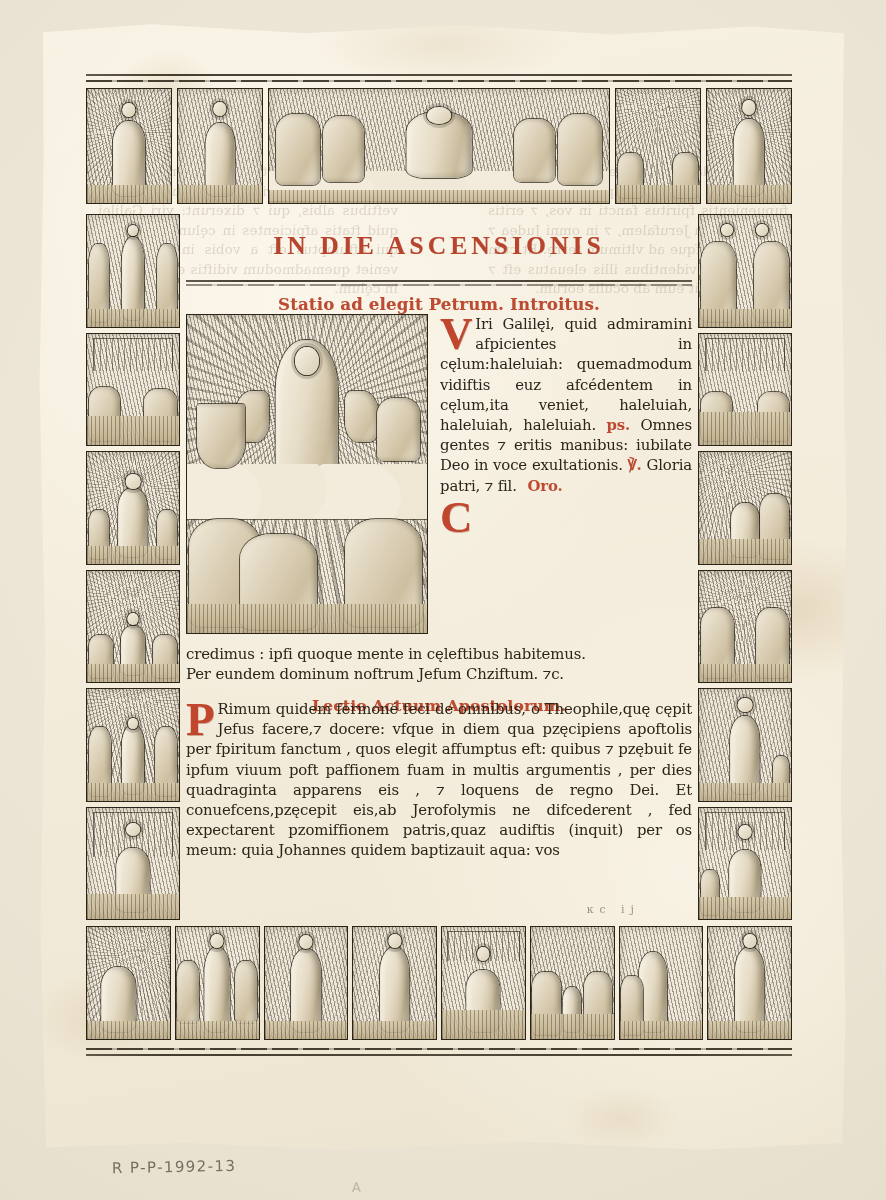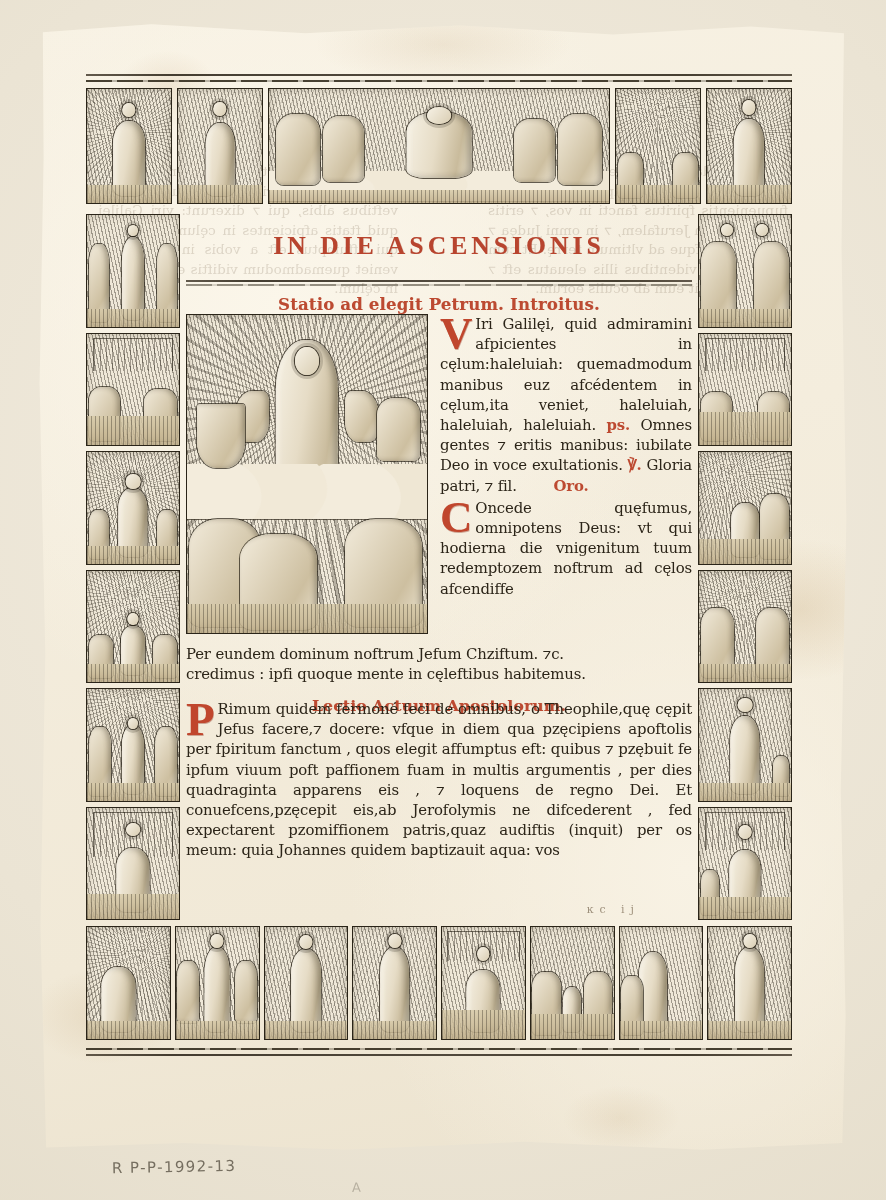"Iri Galilęi, quid admiramini afpicientes" span { text: manibus -> vidiftis }
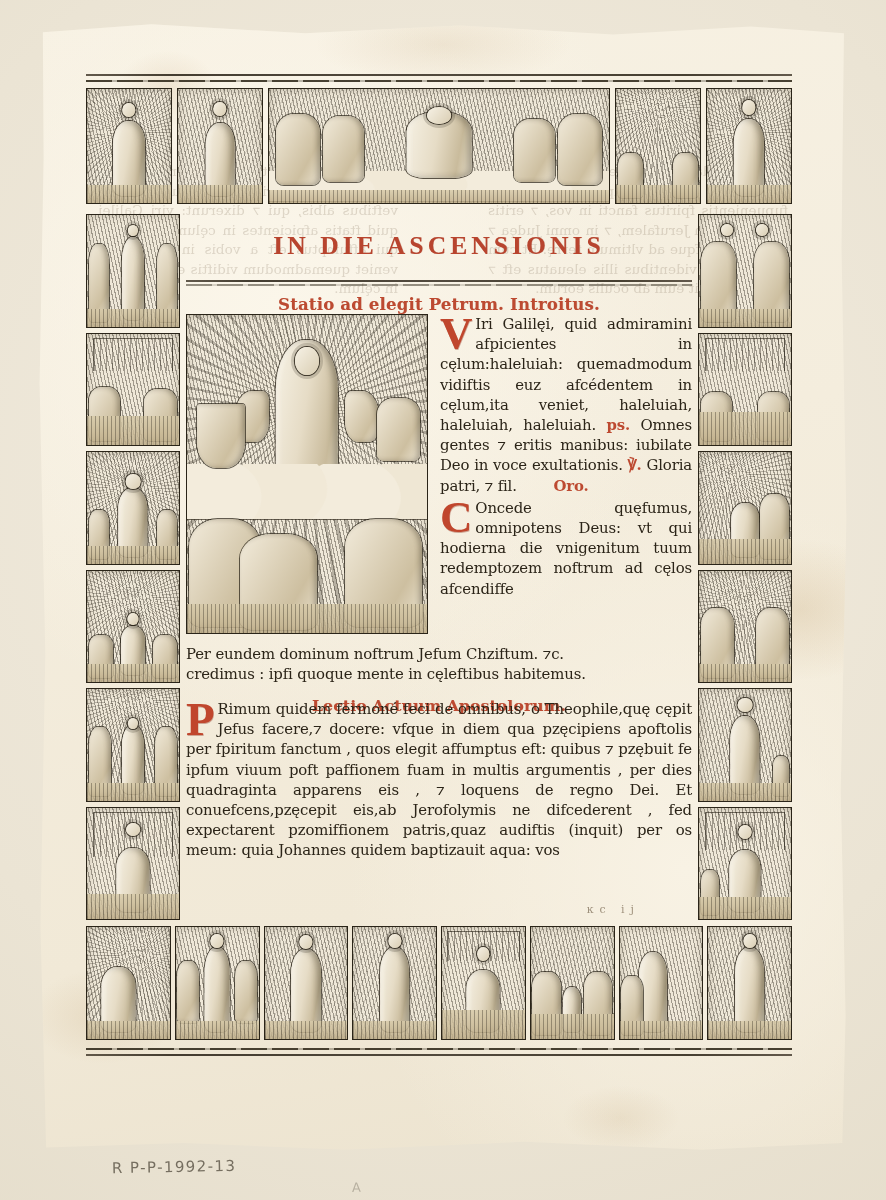"Oro." span.rub { margin-left: 32px -> 6px }
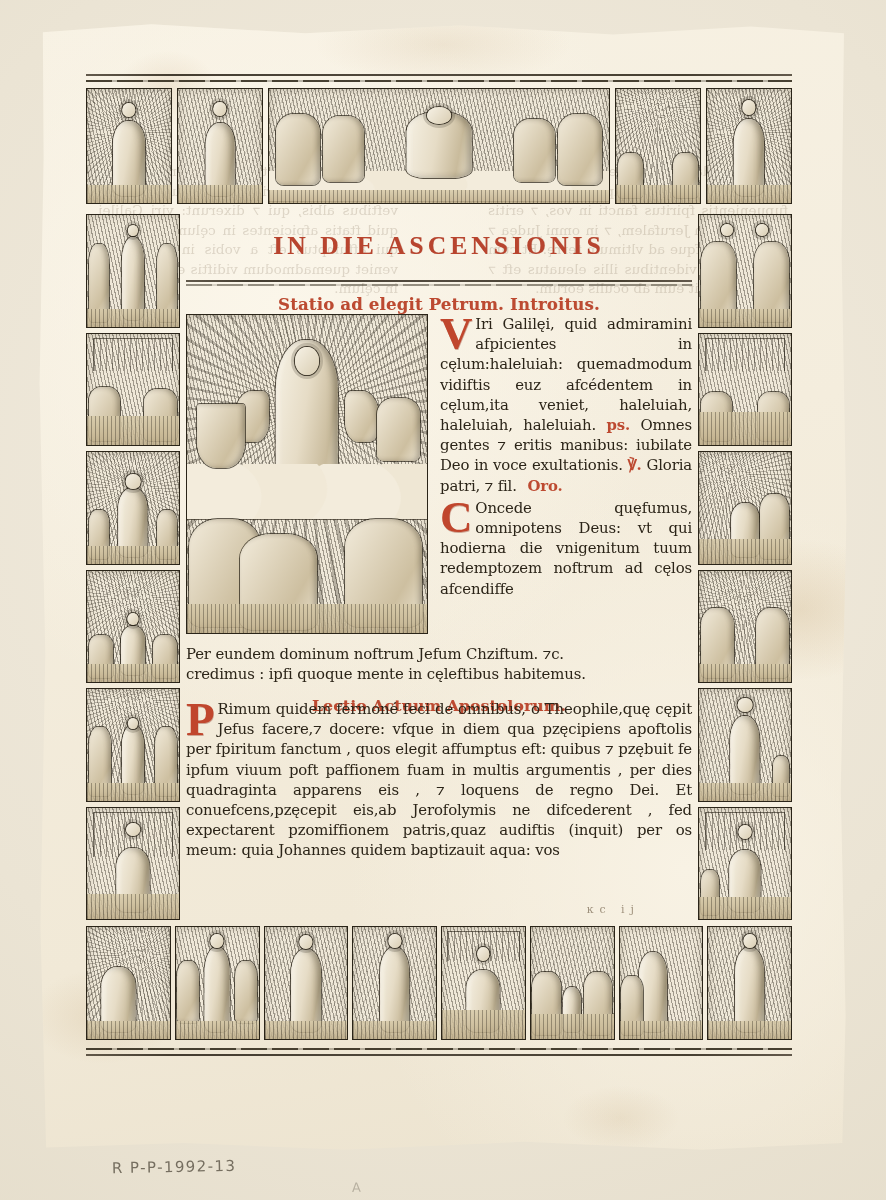"Oncede quęfumus, omnipotens Deus: vt" span { html: <span>Oncede quęfumus, omnipotens Deus: vt qui hodierna die vnigenitum tuum redemptozem noftrum ad cęlos afcendiffe</span> -> none }
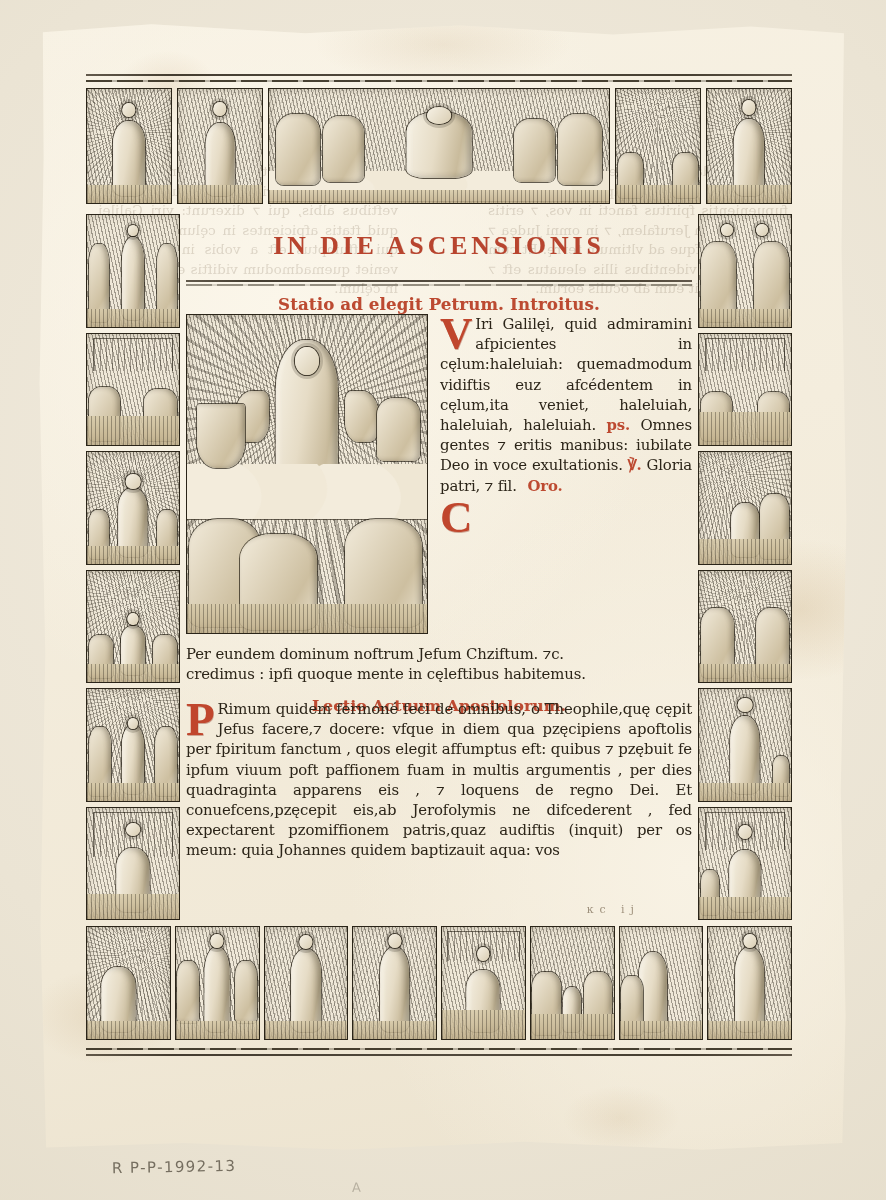"Per eundem dominum noftrum Jefum" div { order: before "credimus : ipfi quoque mente" -> after "credimus : ipfi quoque mente" }
